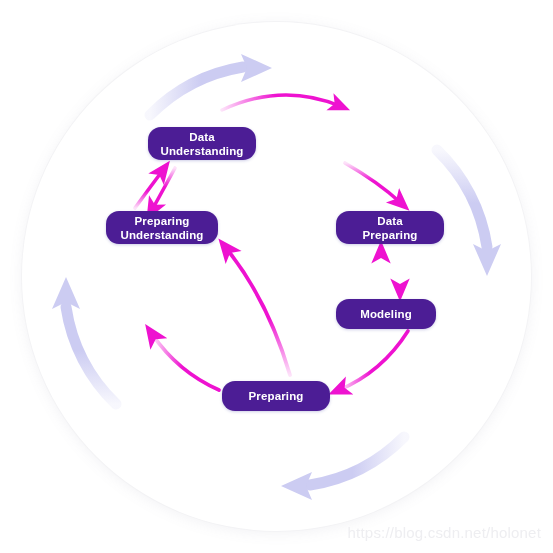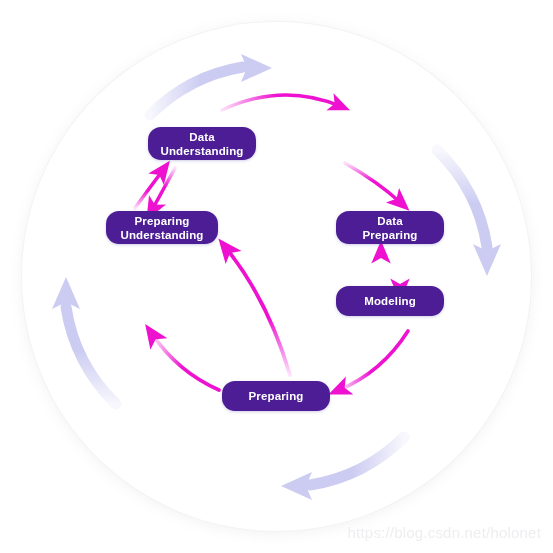"Modeling" div.node { top: 286px -> 299px; width: 108px -> 100px }
